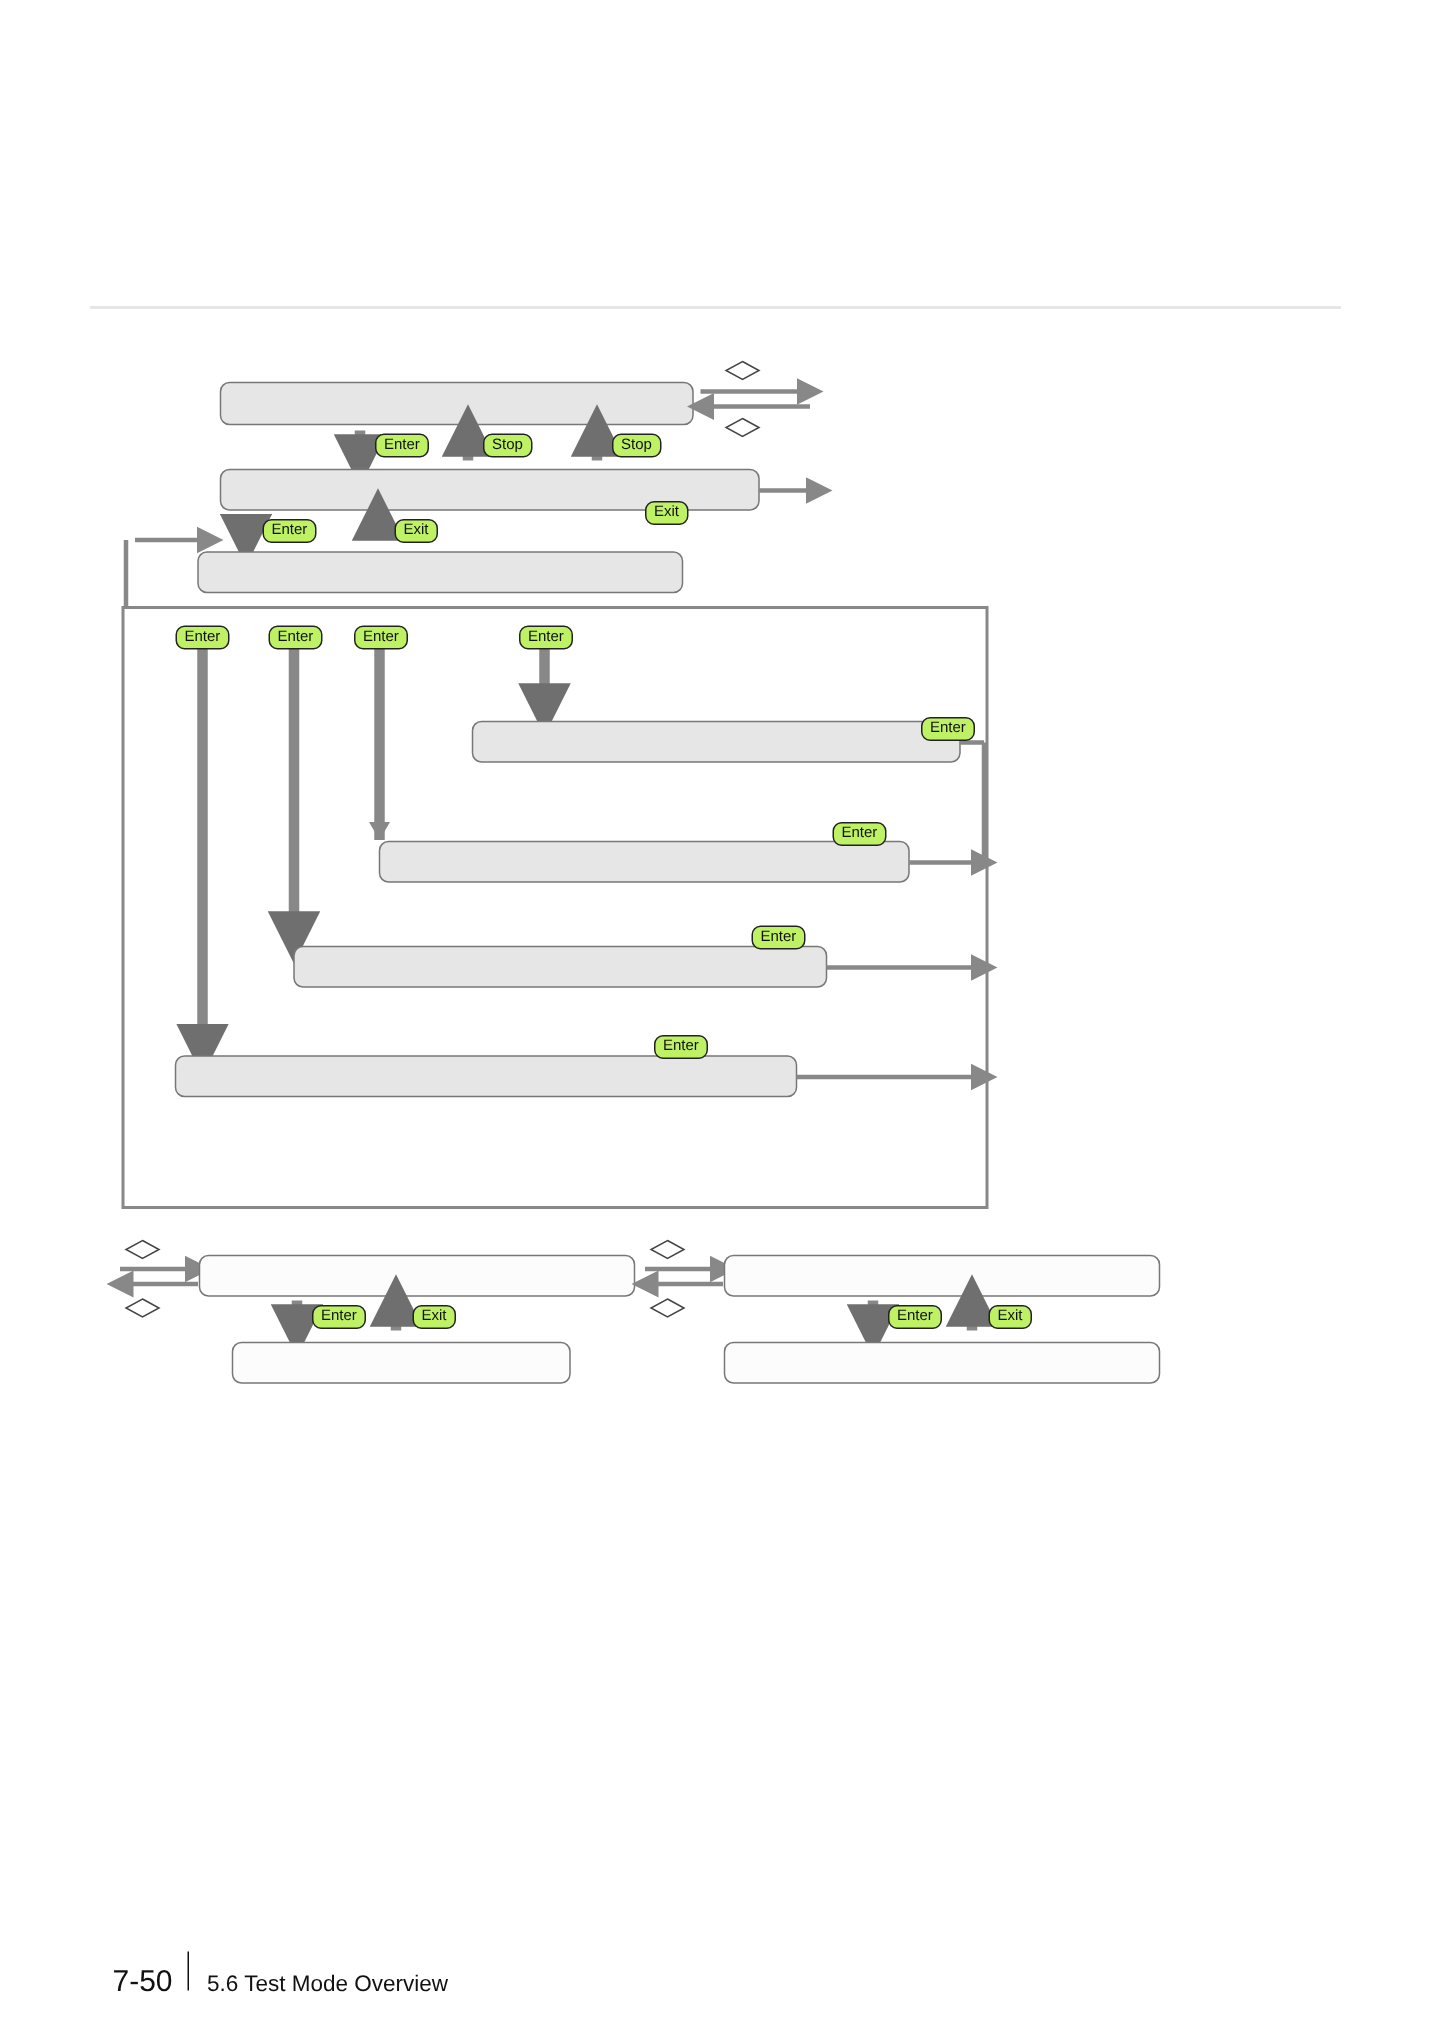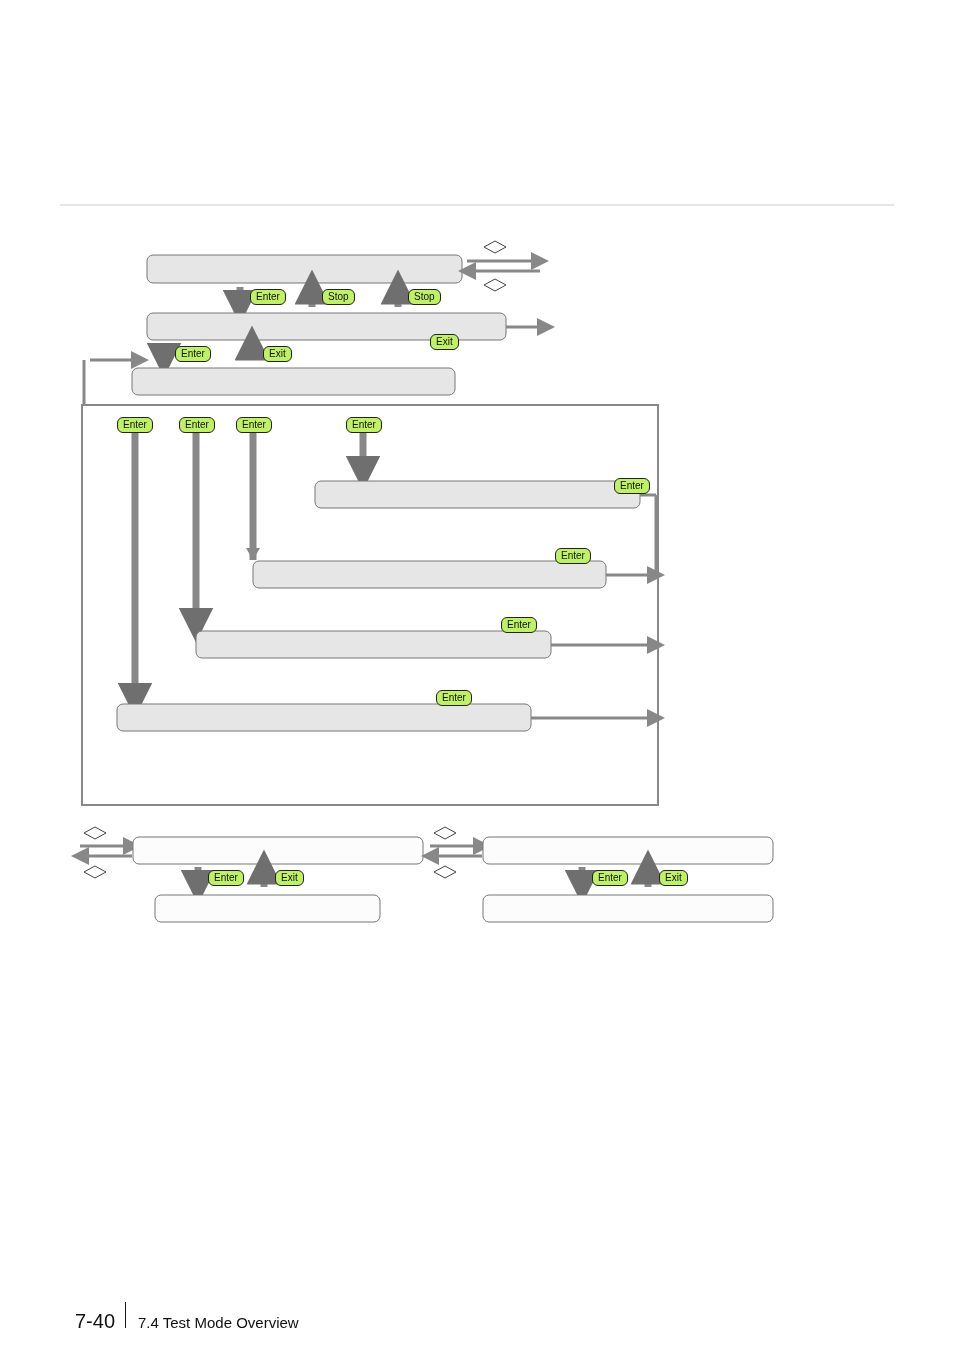"7-40" span.page-num { text: 7-40 -> 7-50 }
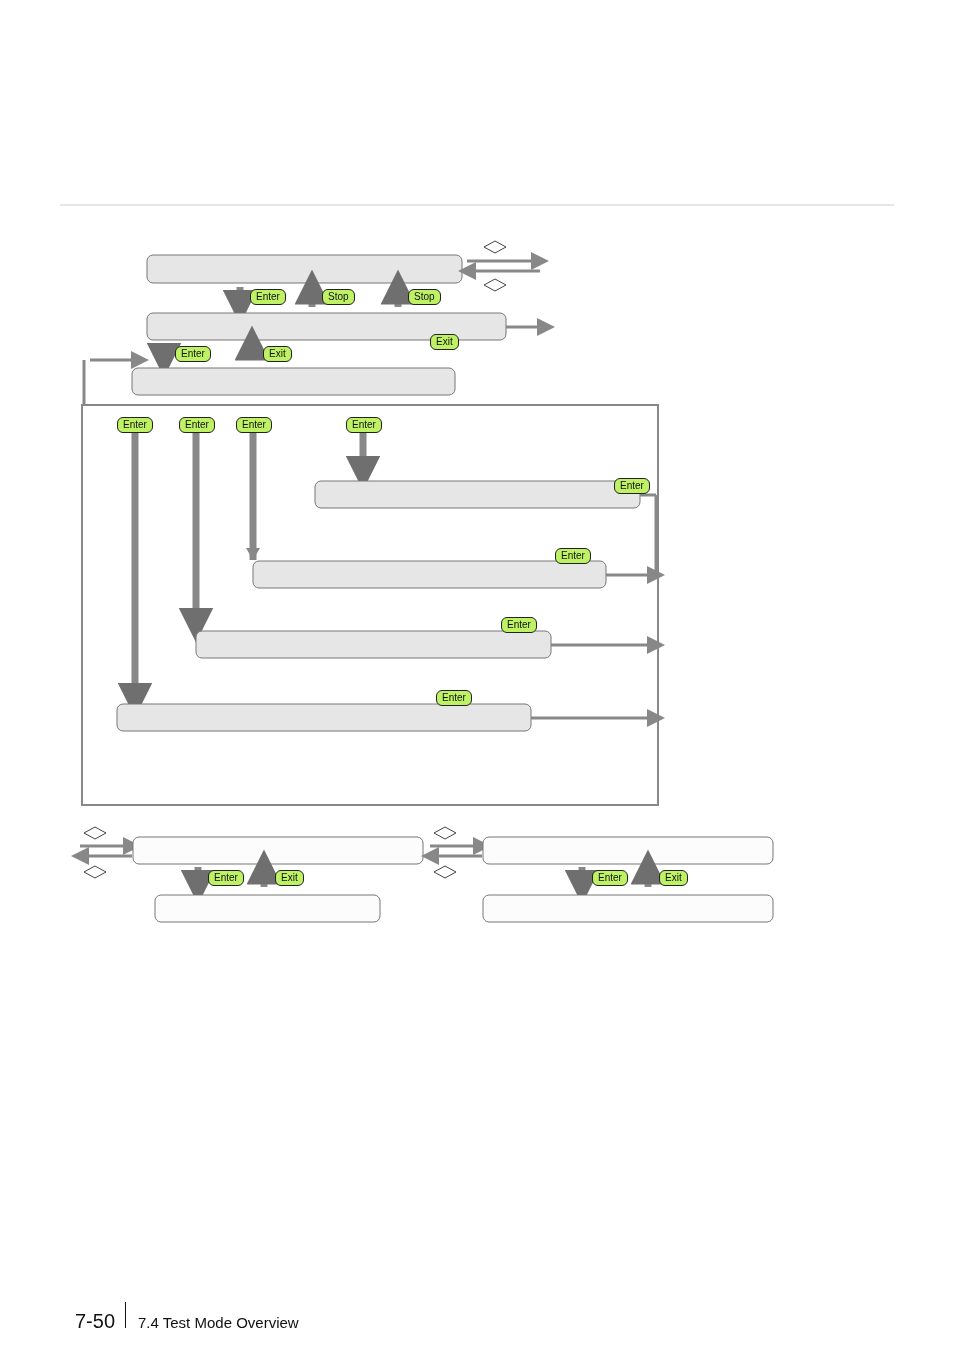"7.4 Test Mode Overview" span.section { text: 7.4 -> 5.6 }
